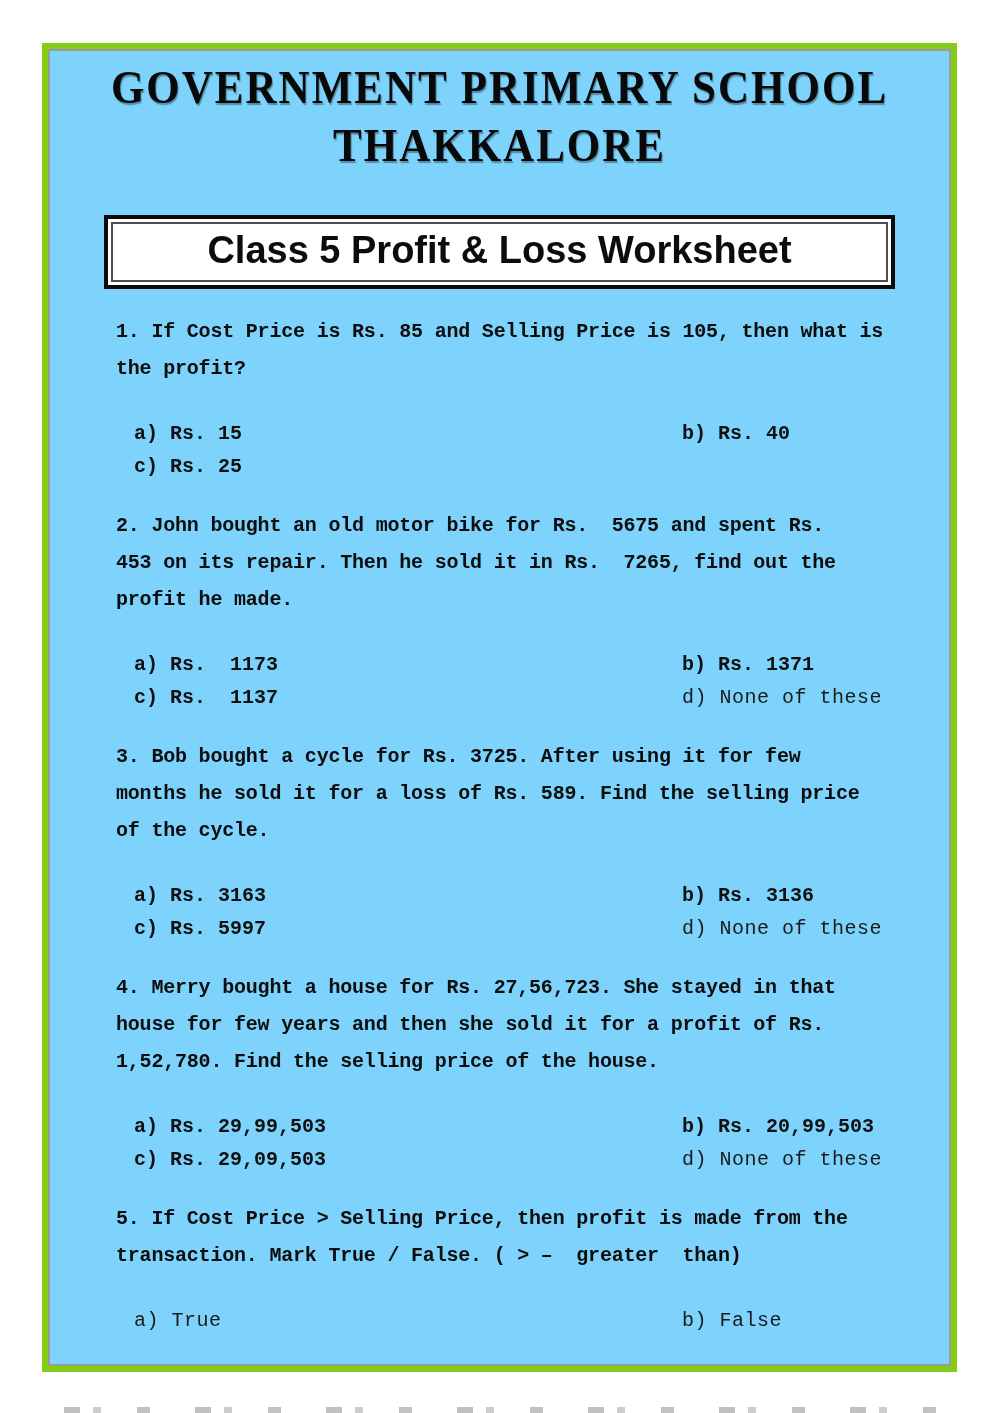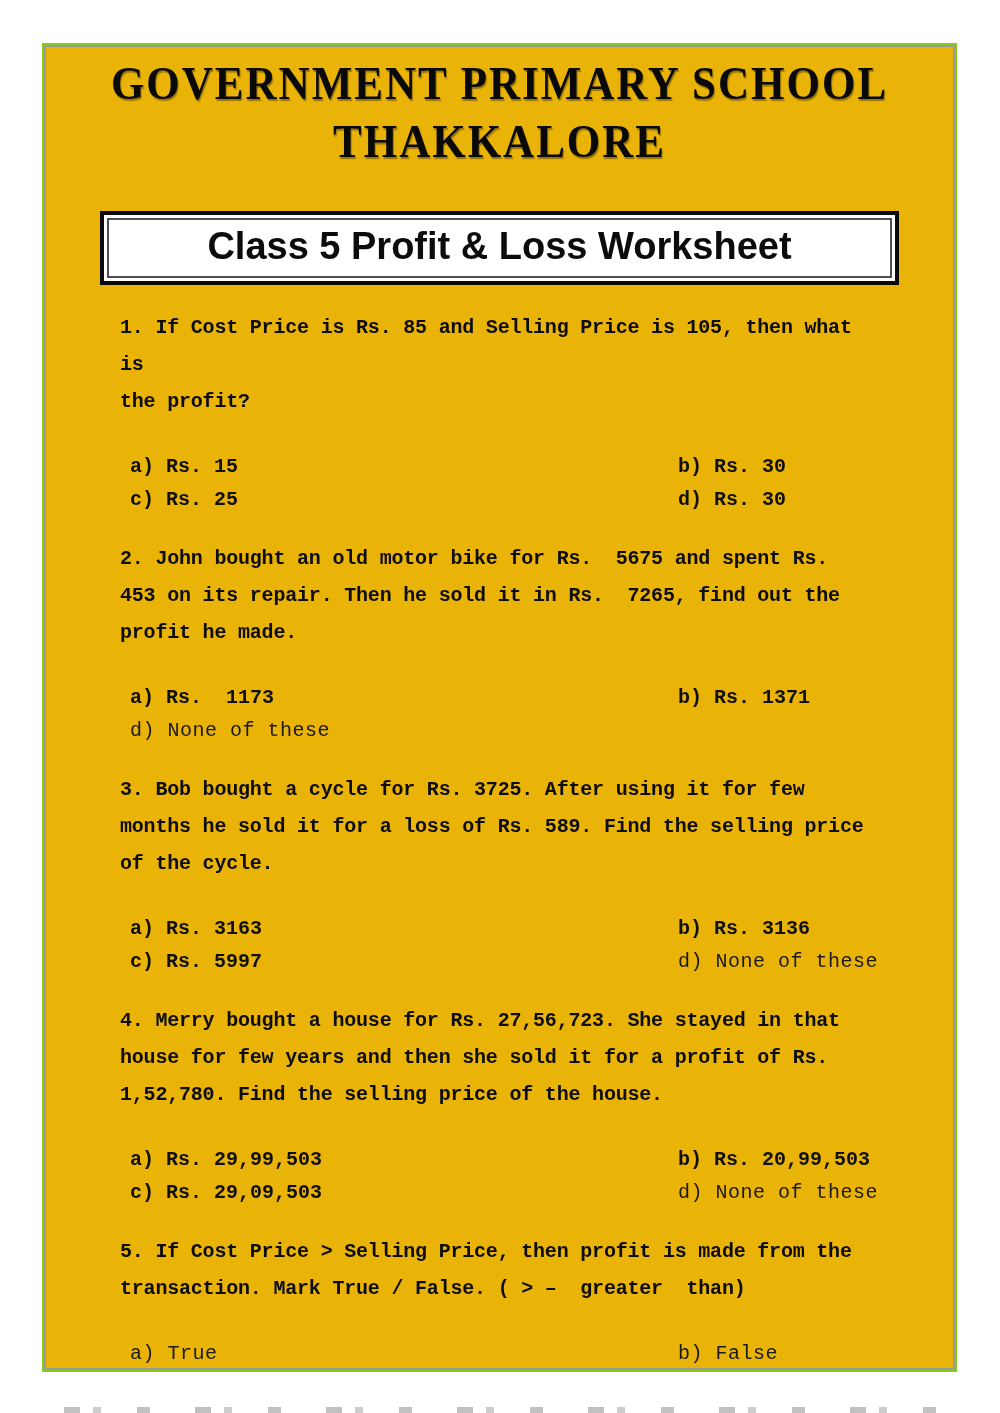"GOVERNMENT PRIMARY SCHOOL" .sheet { background: #eab308 -> #7dd3fc; border: 2px solid #84cc16 -> 6px solid #84cc16 }
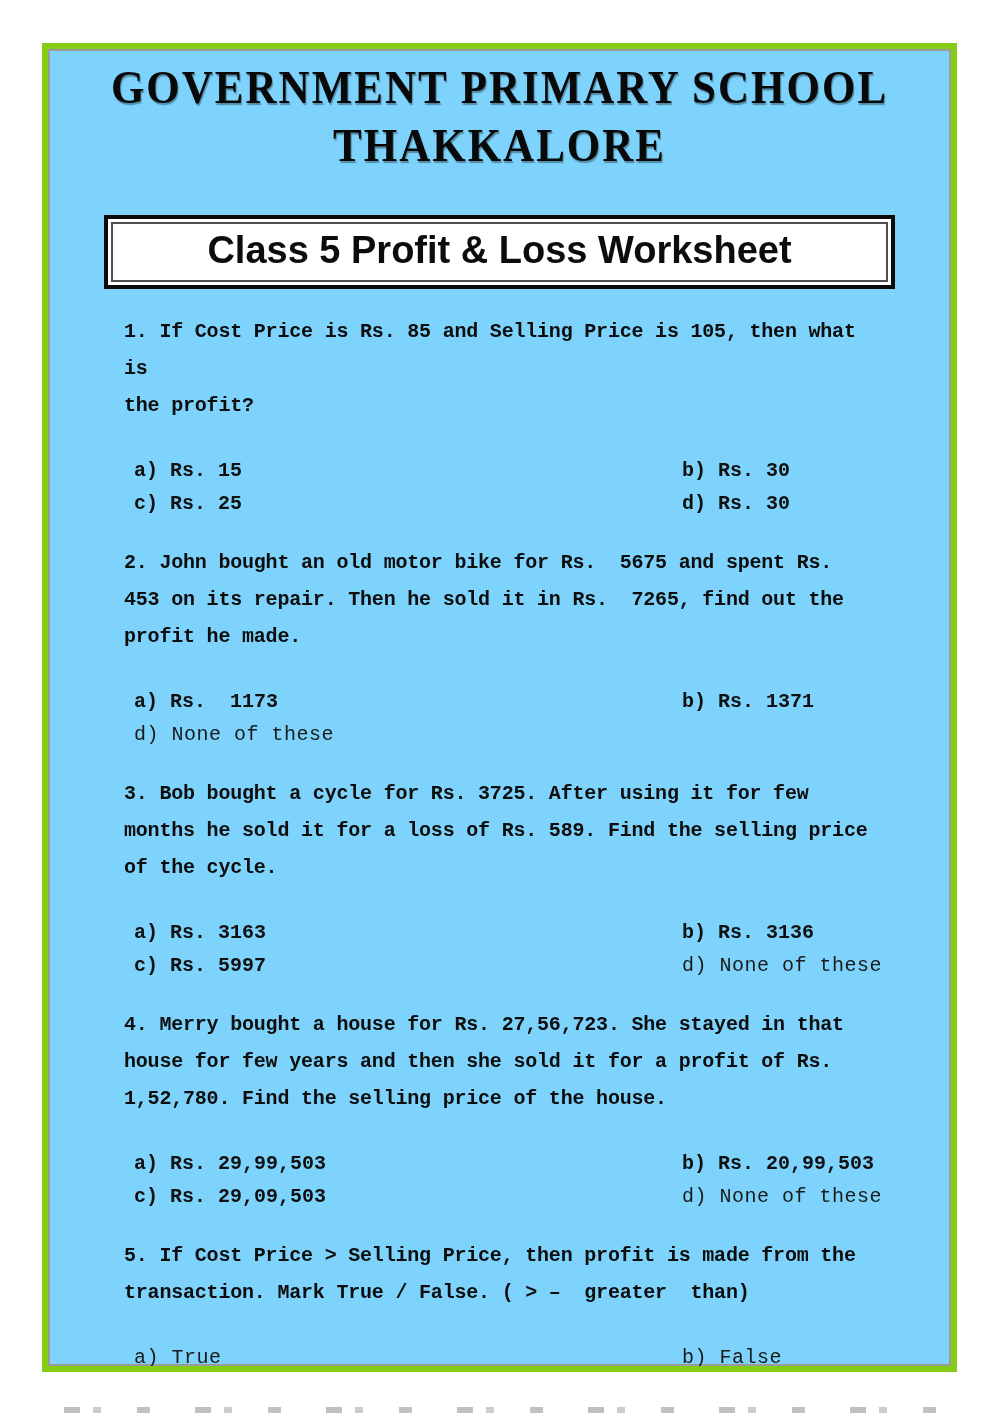"1. If Cost Price is" .q-text { margin: 8px -> 0 }
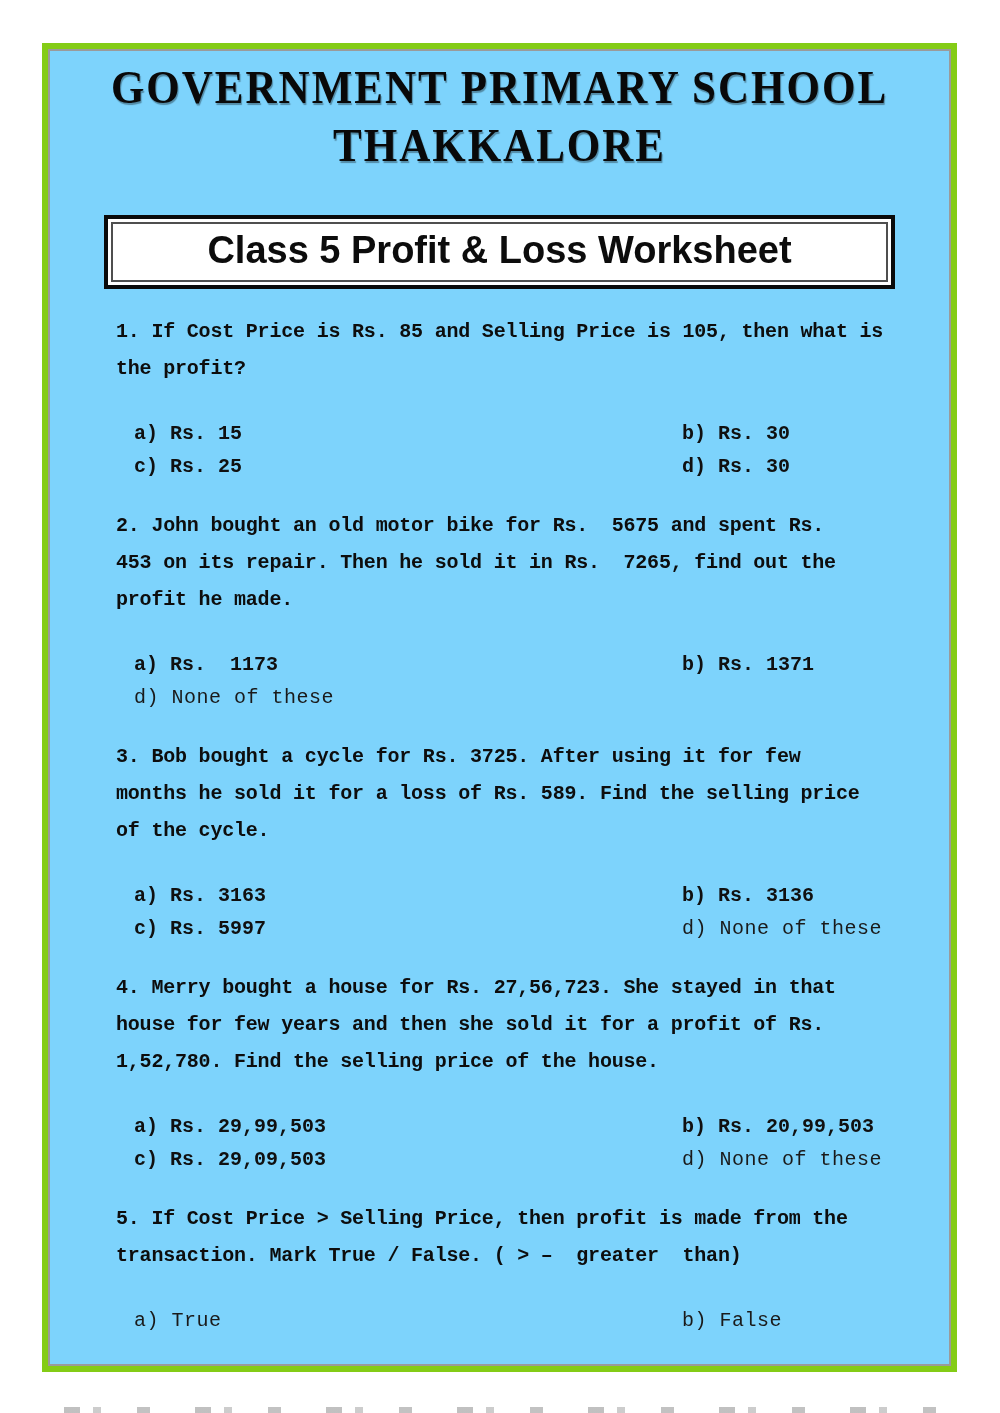"b) Rs. 30" div.opt { text: 30 -> 40 }
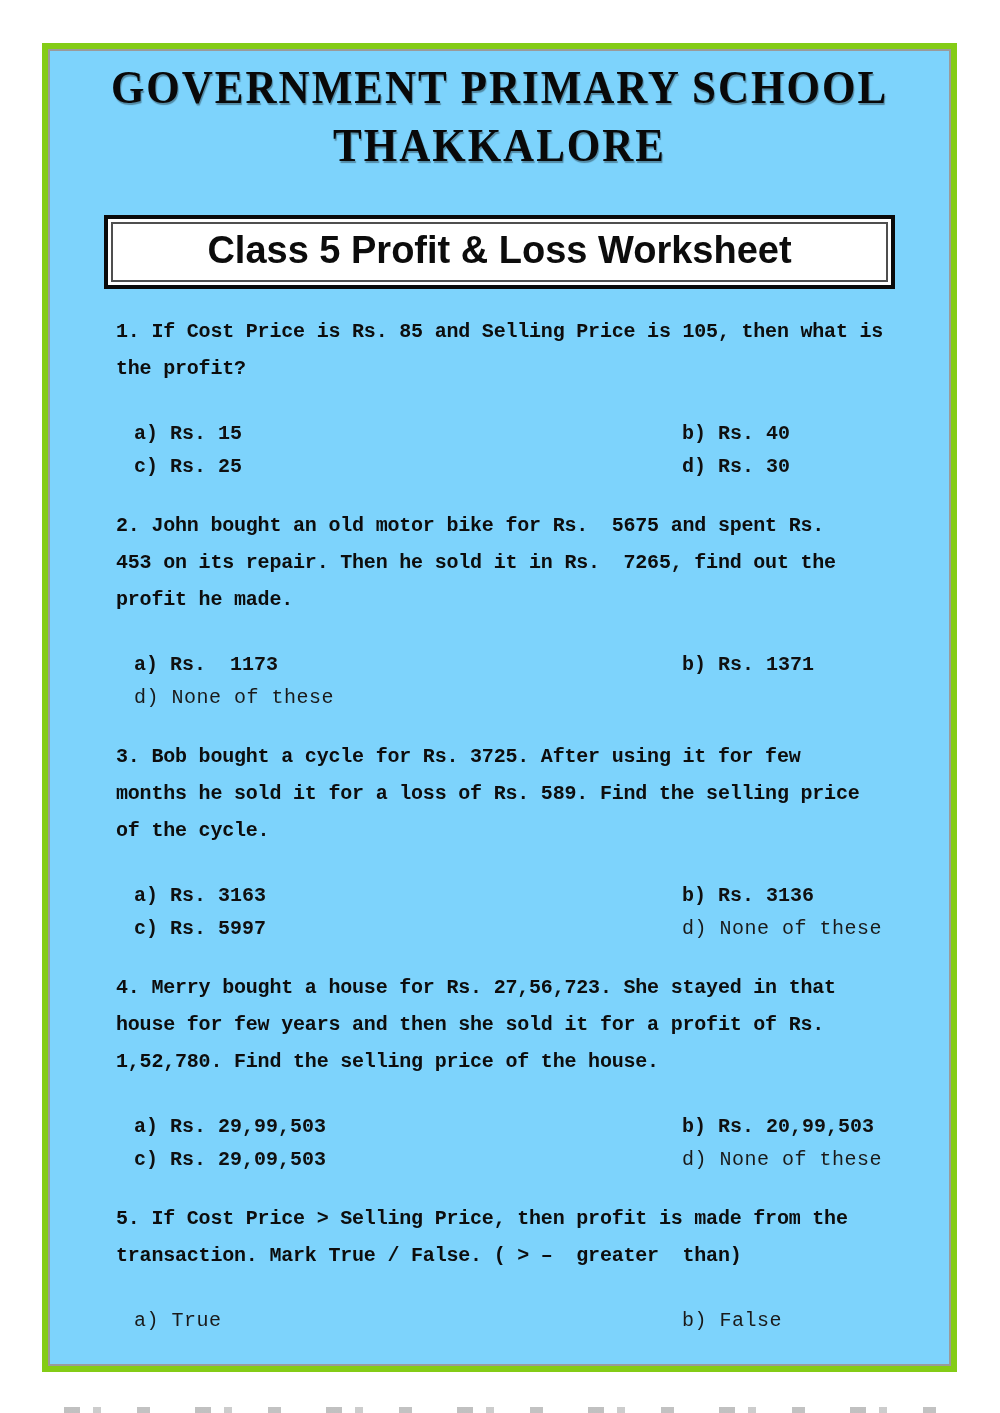"d) Rs. 30" div.opt { html: <div>d) Rs. 30</div> -> none }
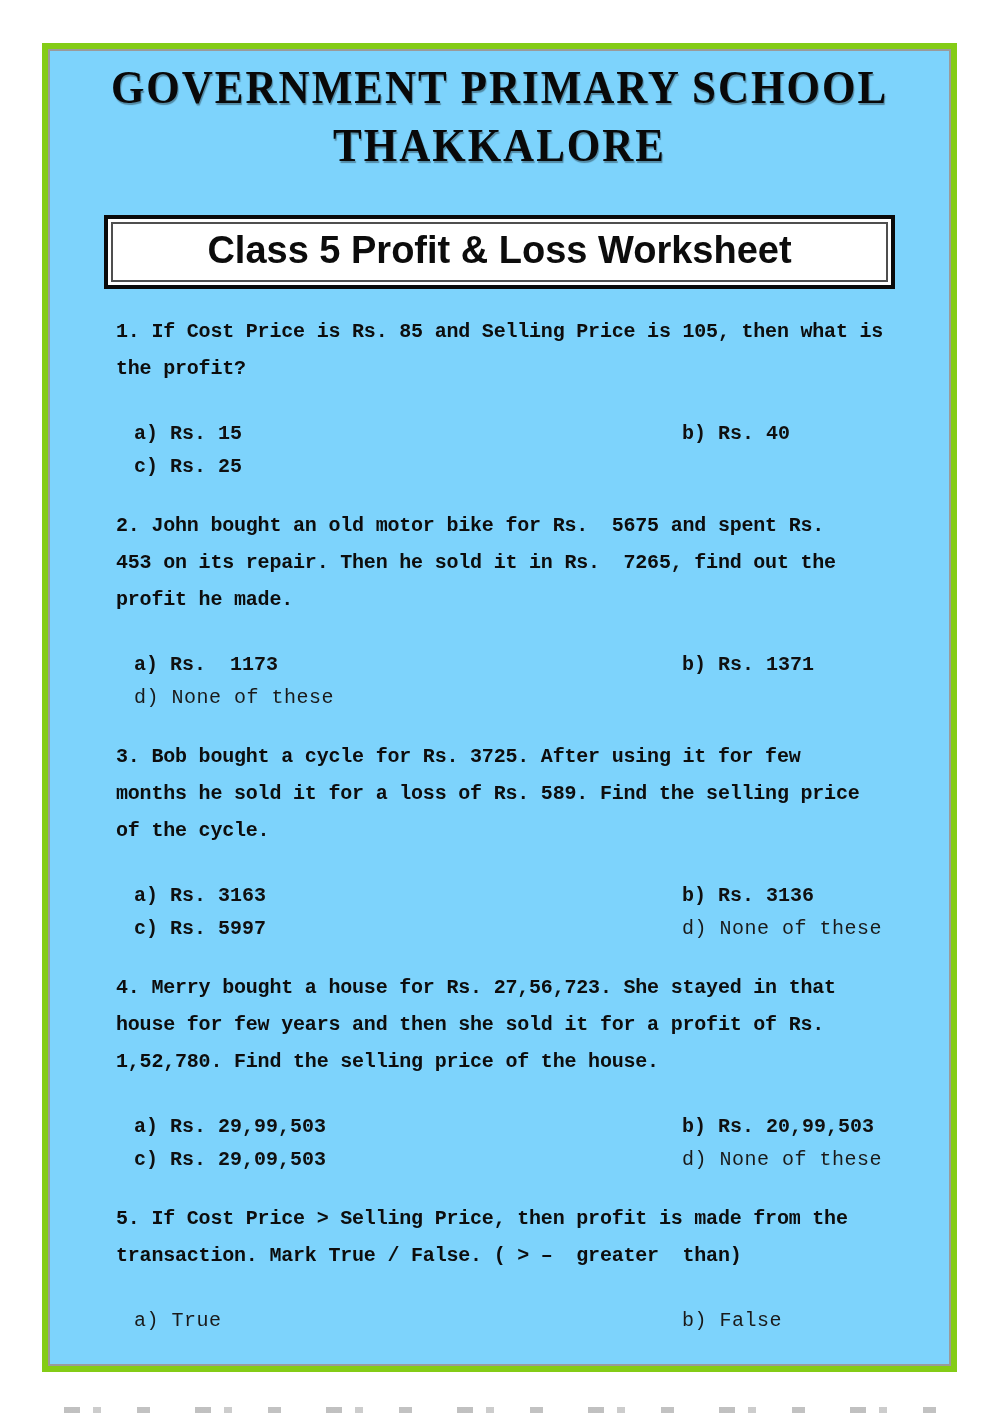"c) Rs. 1137" div.opt { html: none -> <div>c) Rs. 1137</div> }
